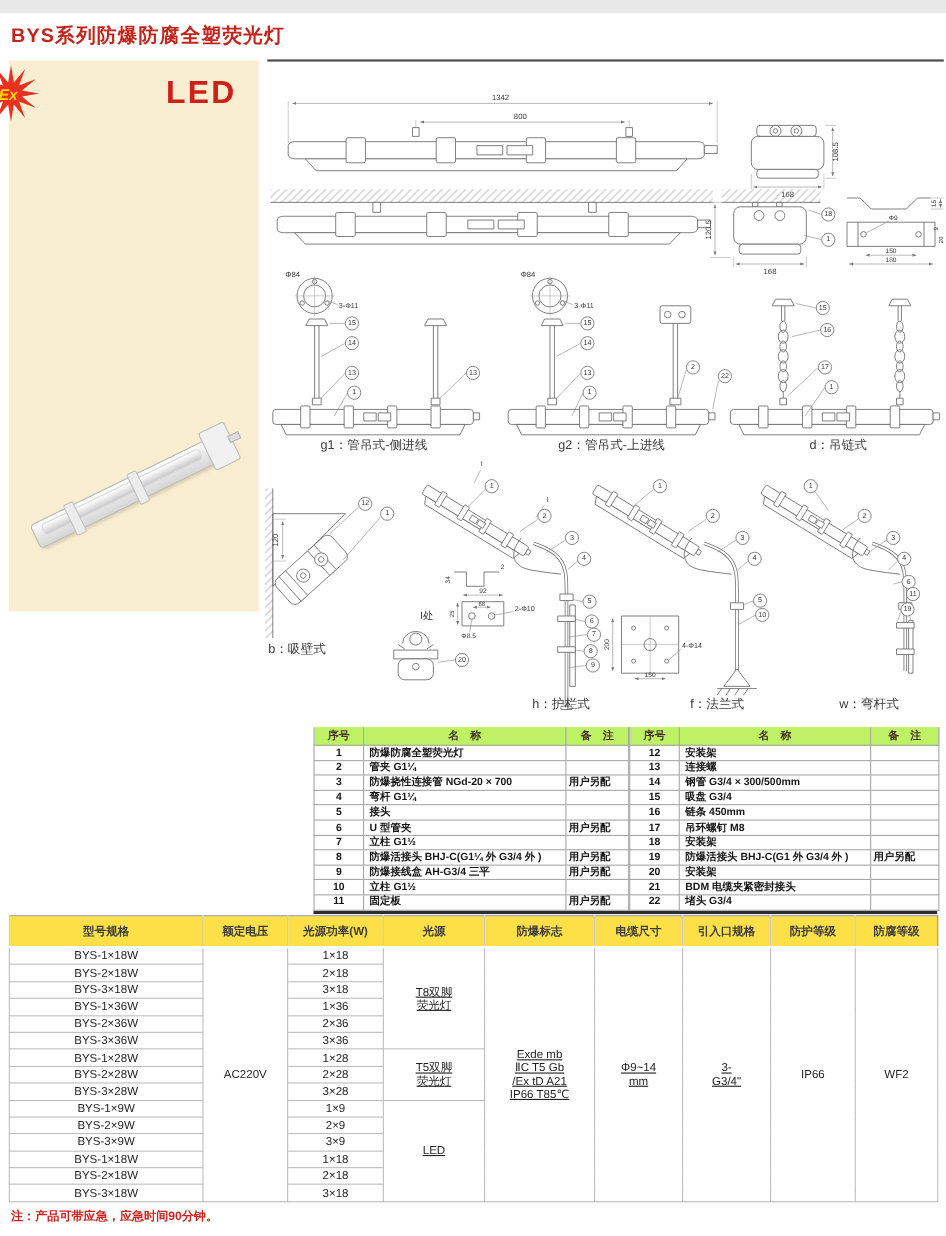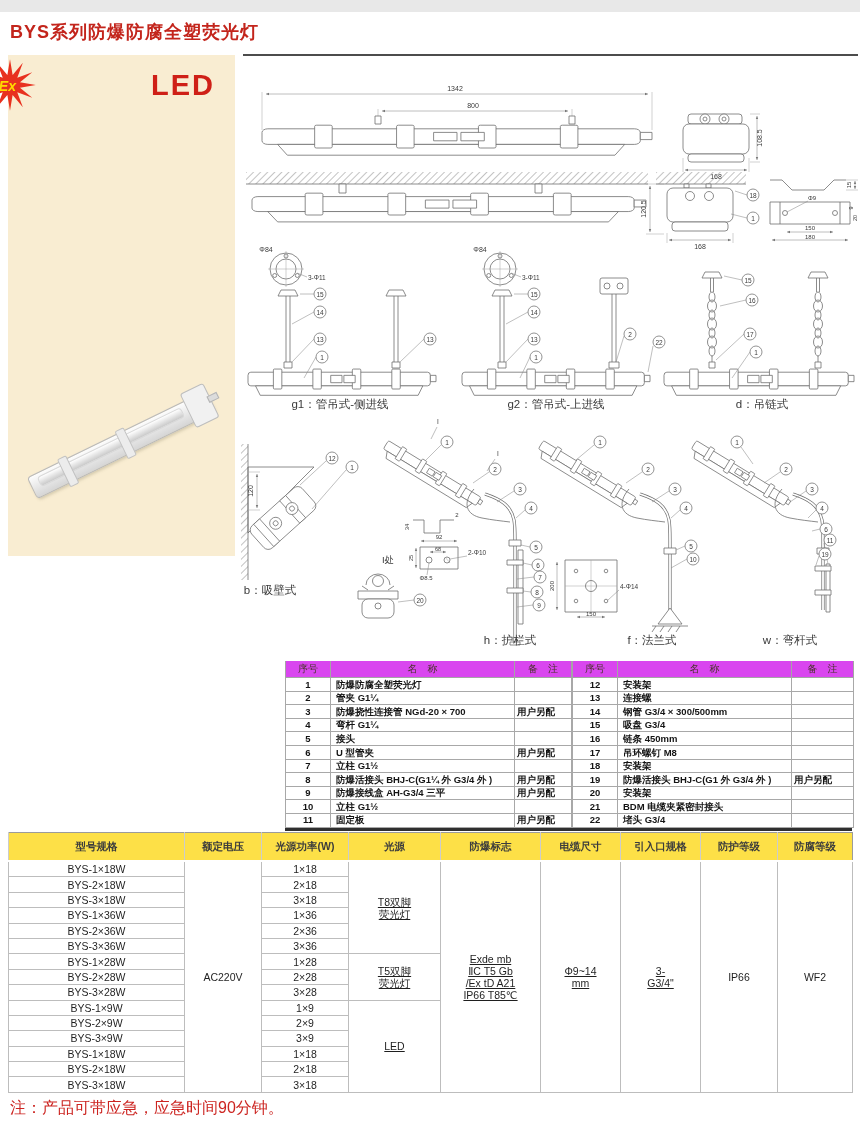"序号" .parts th { background: #d946ef -> #bef264; font-weight: normal -> bold }
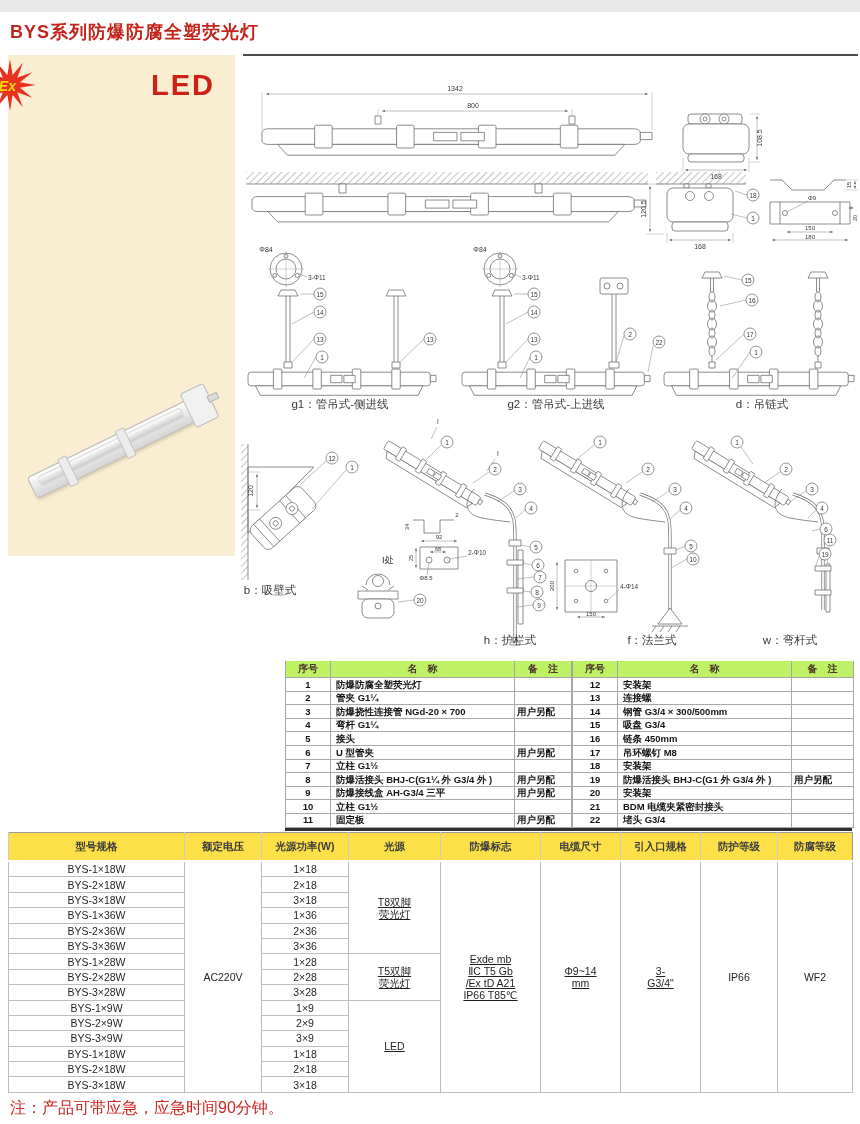"注：产品可带应急，应急时间90分钟。" #page-note { font-size: 16px -> 11px; font-weight: normal -> bold }
